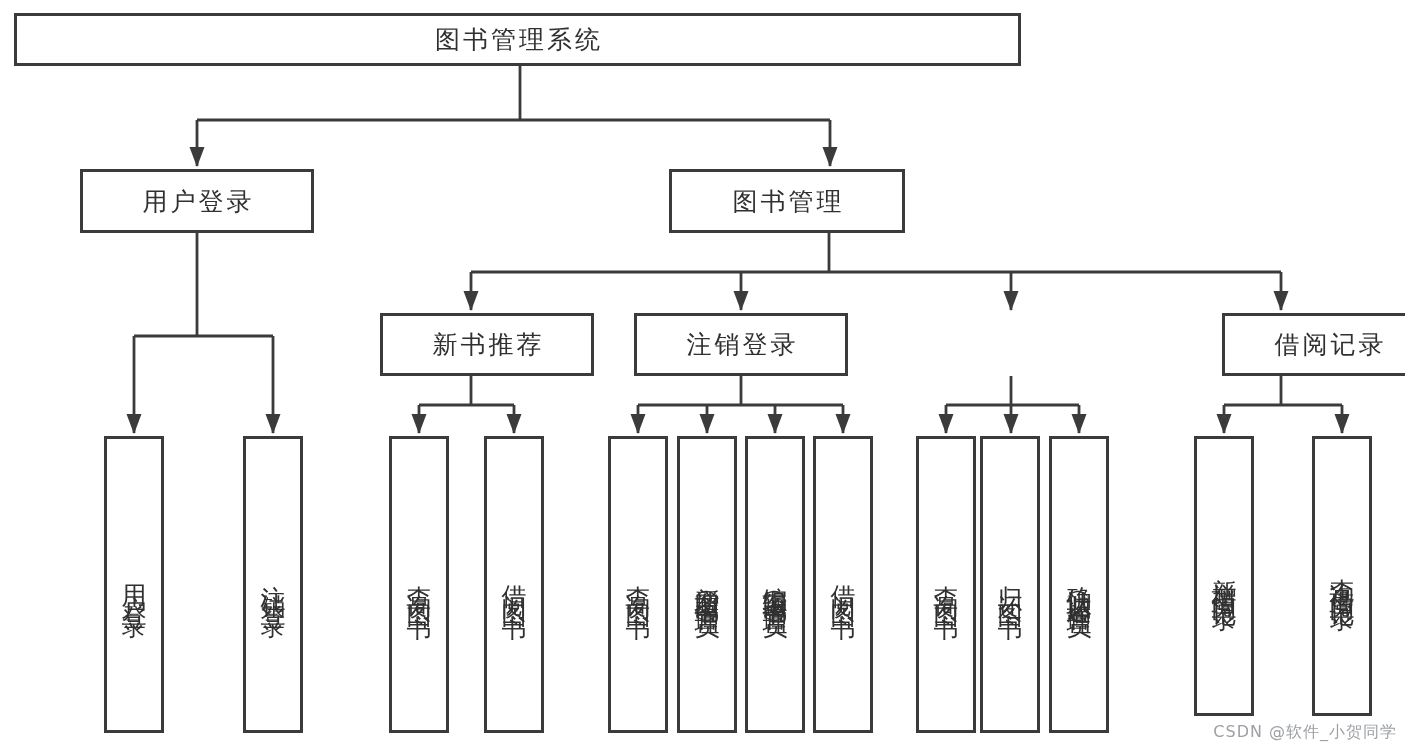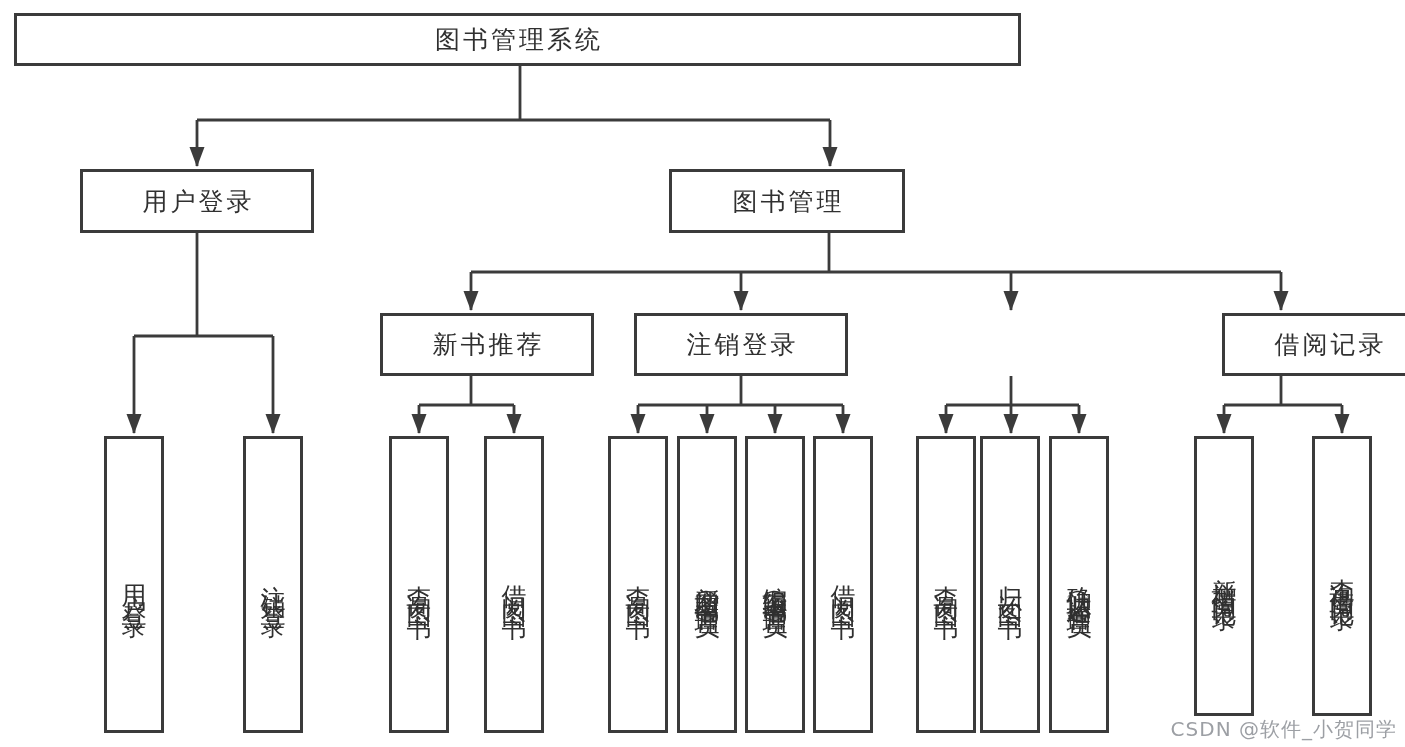"CSDN @软件_小贺同学" .watermark { font-size: 20px -> 16px }
